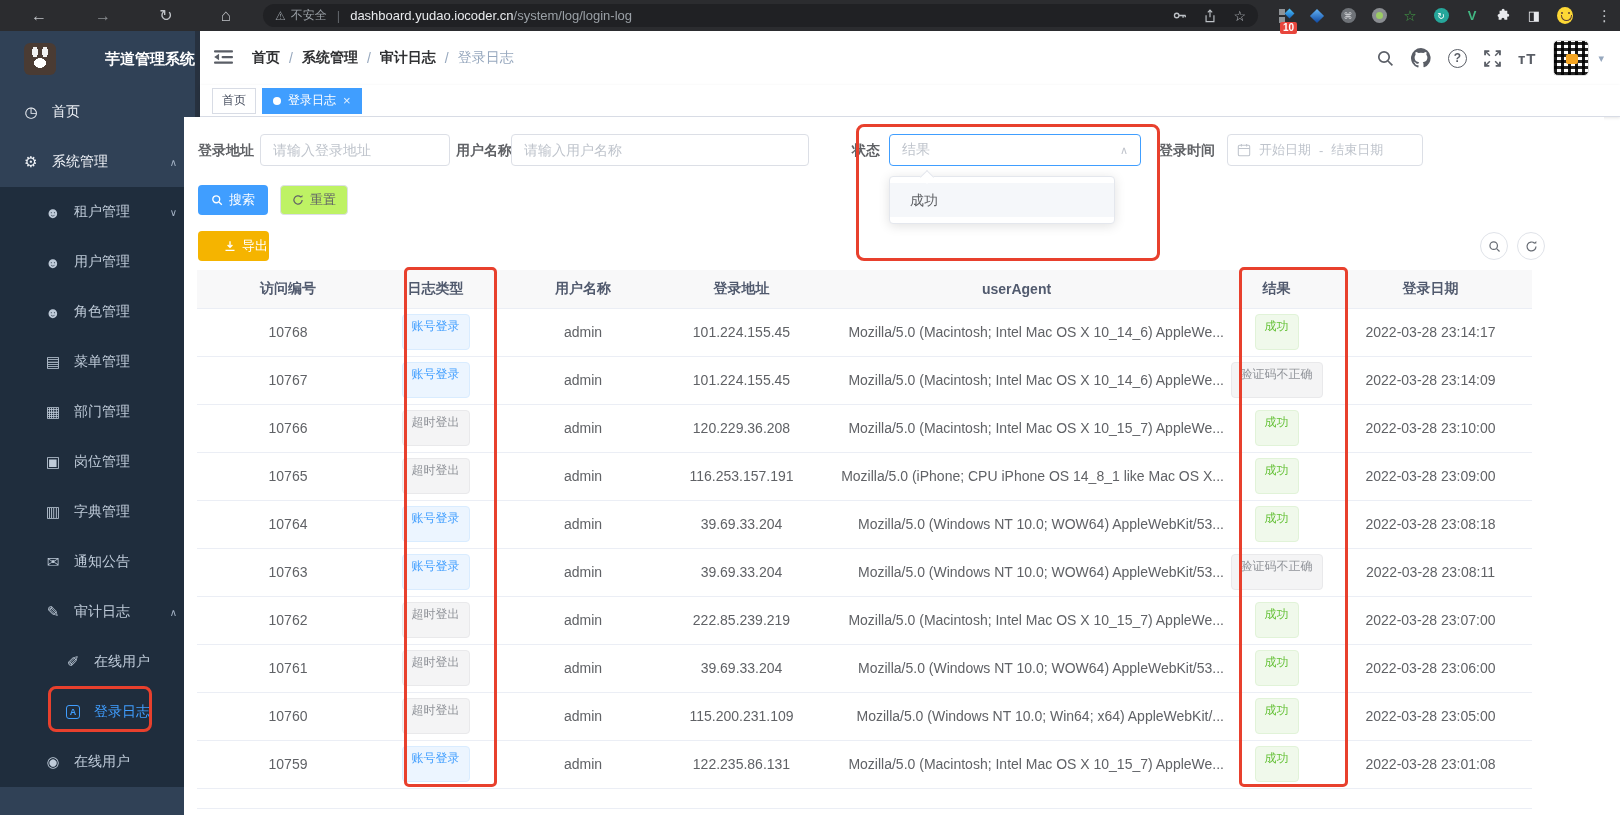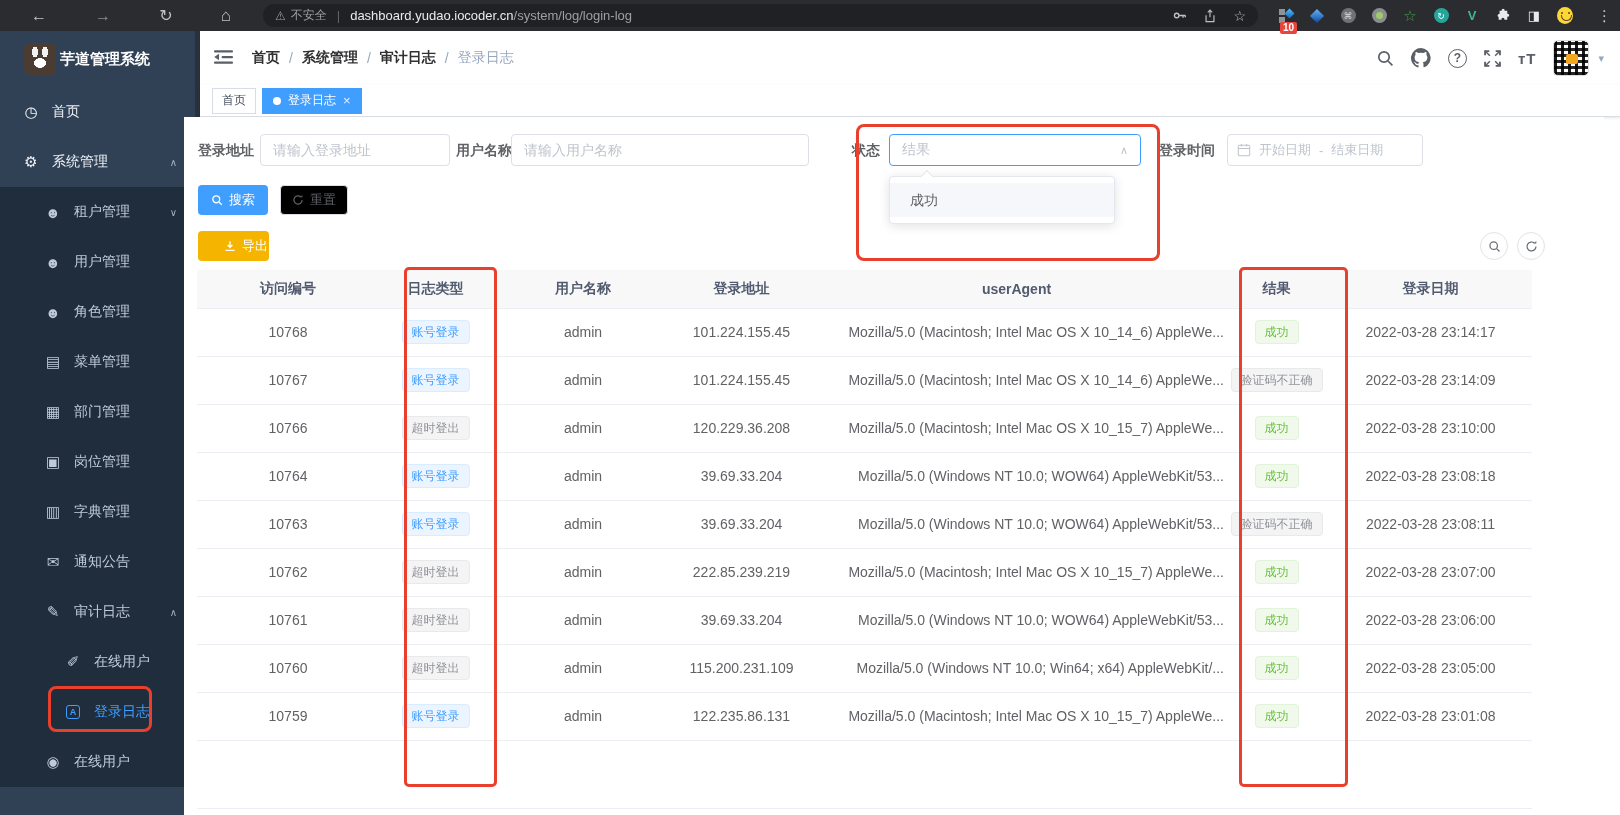"芋道管理系统" .logo-row { gap: 4px -> 16px; justify-content: none -> space-between }
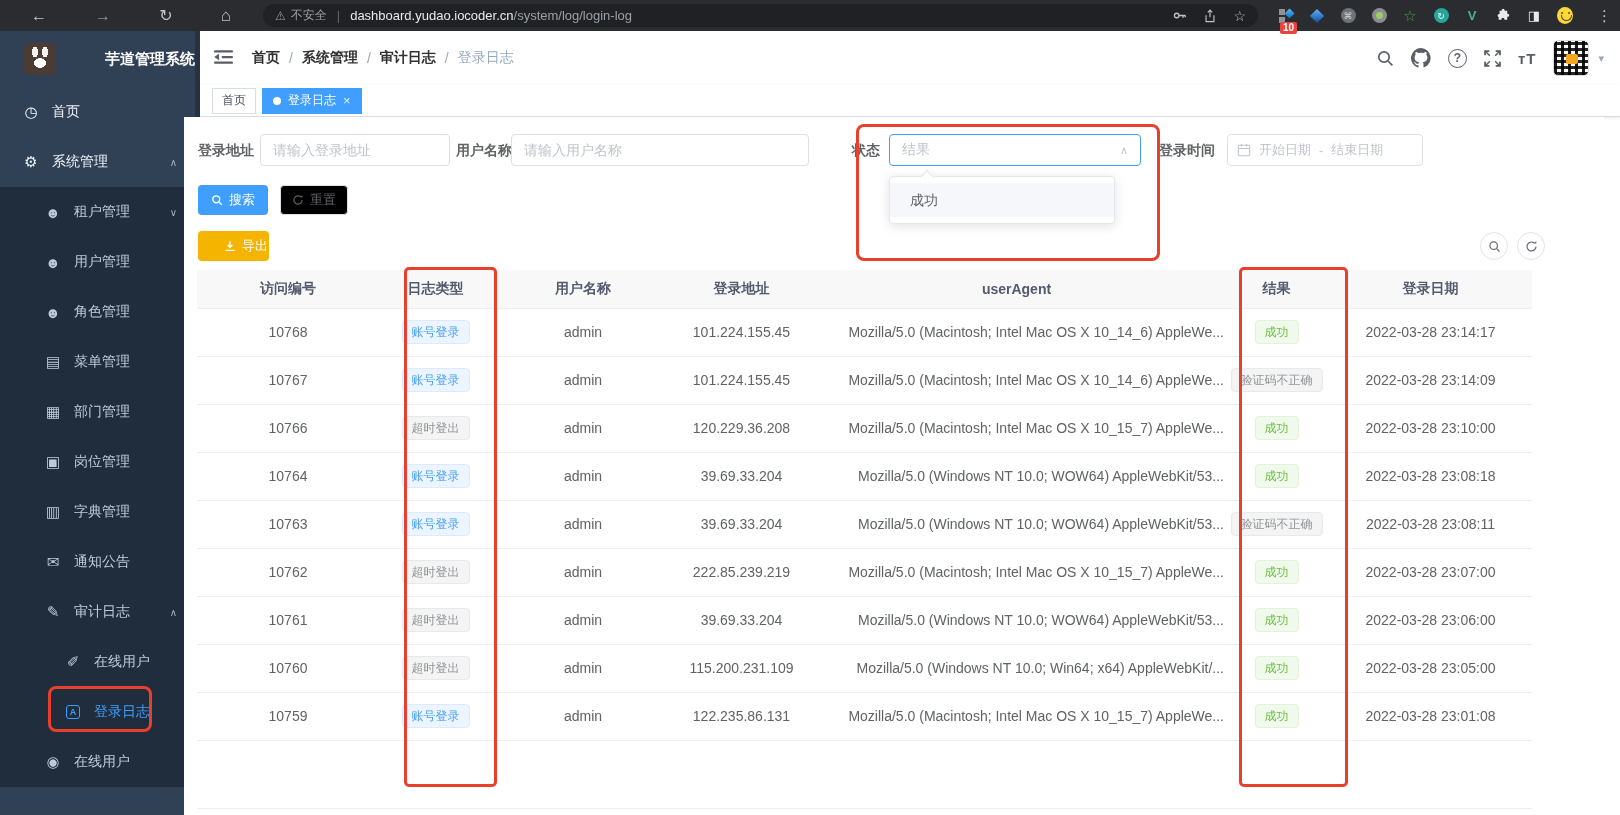"重置" .btn-reset { background: #000000 -> #bef264 }
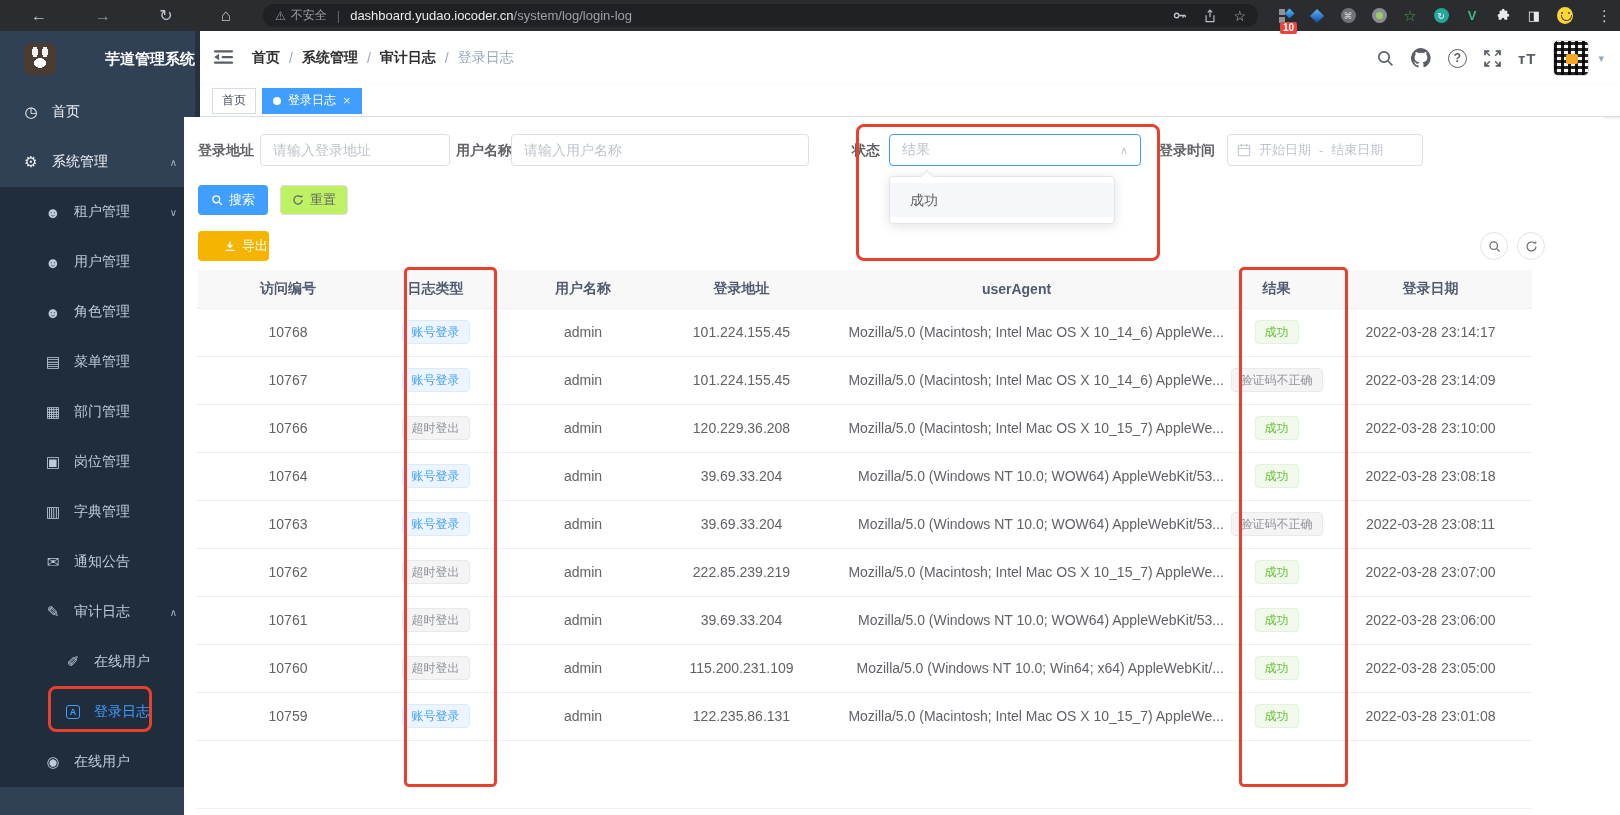"账号登录" .tag { height: 24px -> 36px }
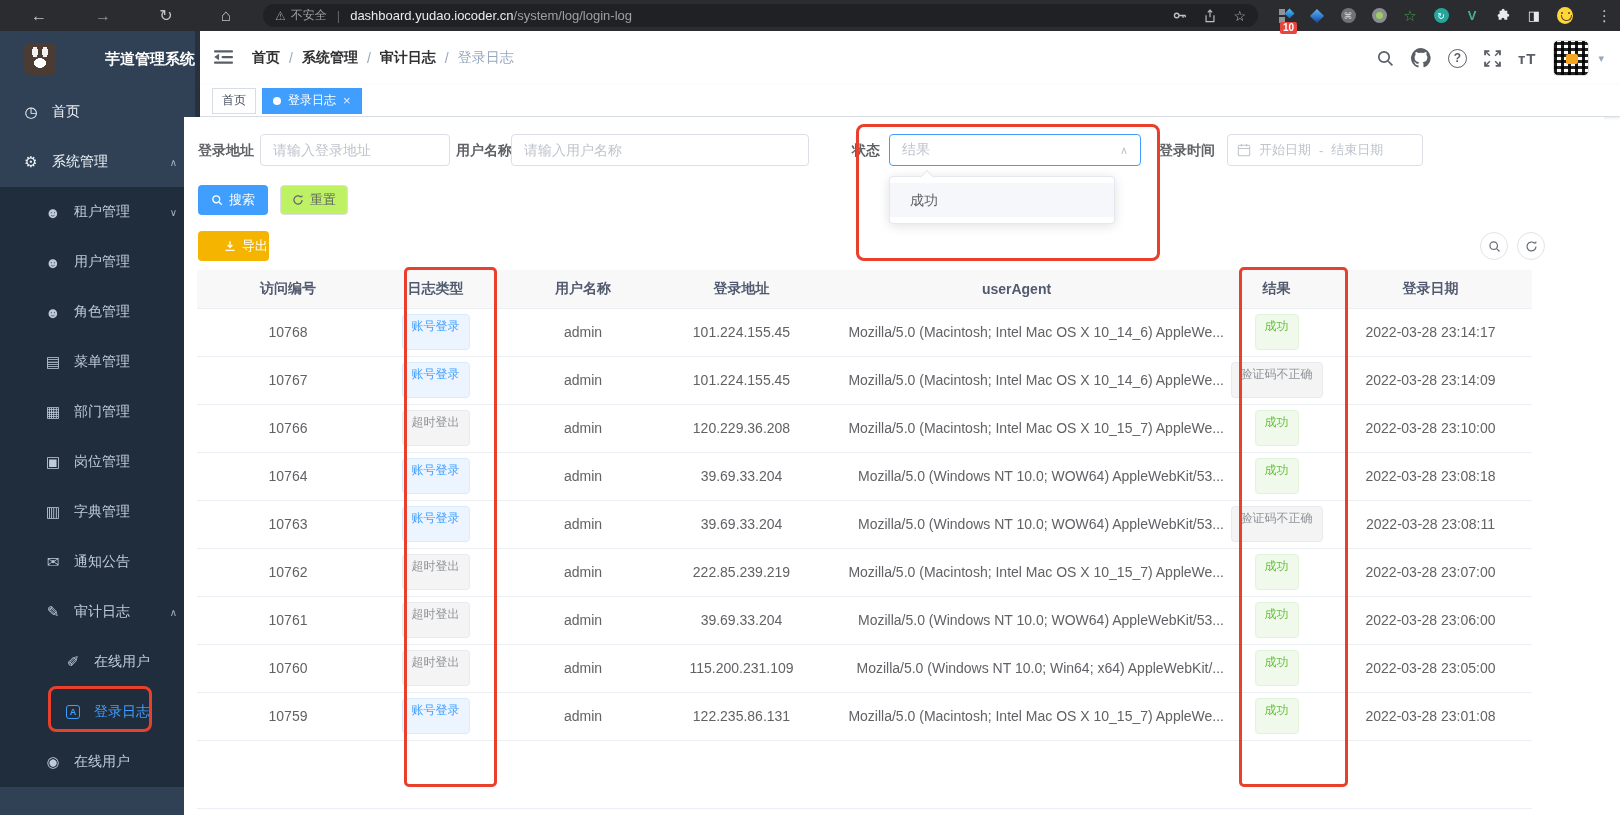"10765" tr { html: none -> <tr> <td>10765</td> <td><span>超时登出</span></td> <td>admin</td> <td>116.253.157.191</td> <td>Mozilla/5.0 (iPhone; CPU iPhone OS 14_8_1 like Mac OS X...</td> <td><span>成功</span></td> <td>2022-03-28 23:09:00</td> </tr> }
